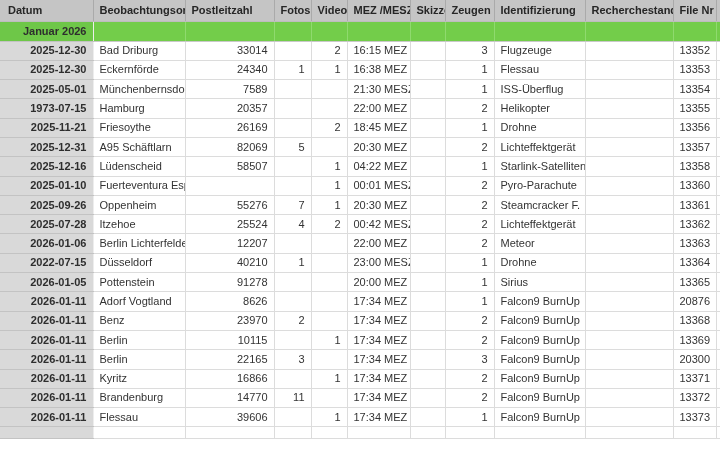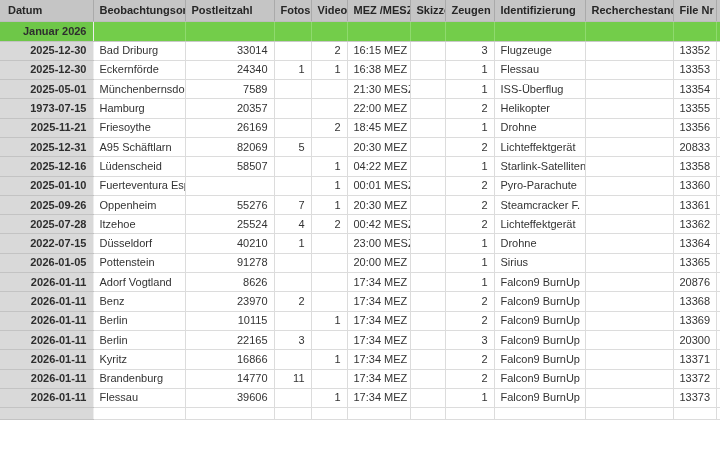"20833" td.c-file { text: 20833 -> 13357 }
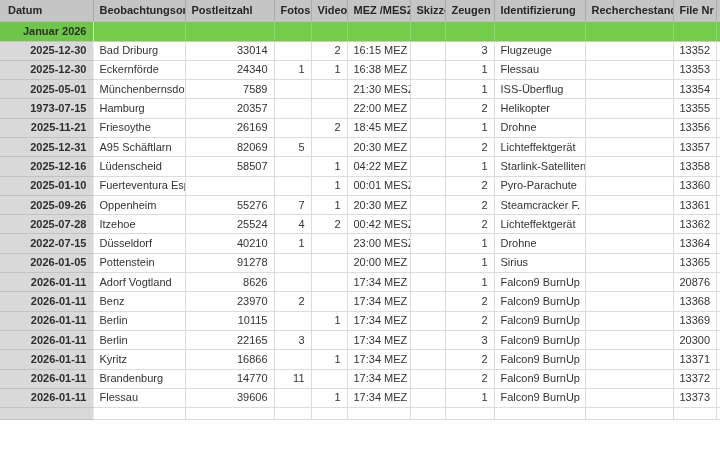"2026-01-06" tr.data-row { html: none -> <tr> <td>2026-01-06</td> <td>Berlin Lichterfelde</td> <td>12207</td> <td></td> <td></td> <td>22:00 MEZ</td> <td></td> <td>2</td> <td>Meteor</td> <td></td> <td>13363</td> <td></td> </tr> }
